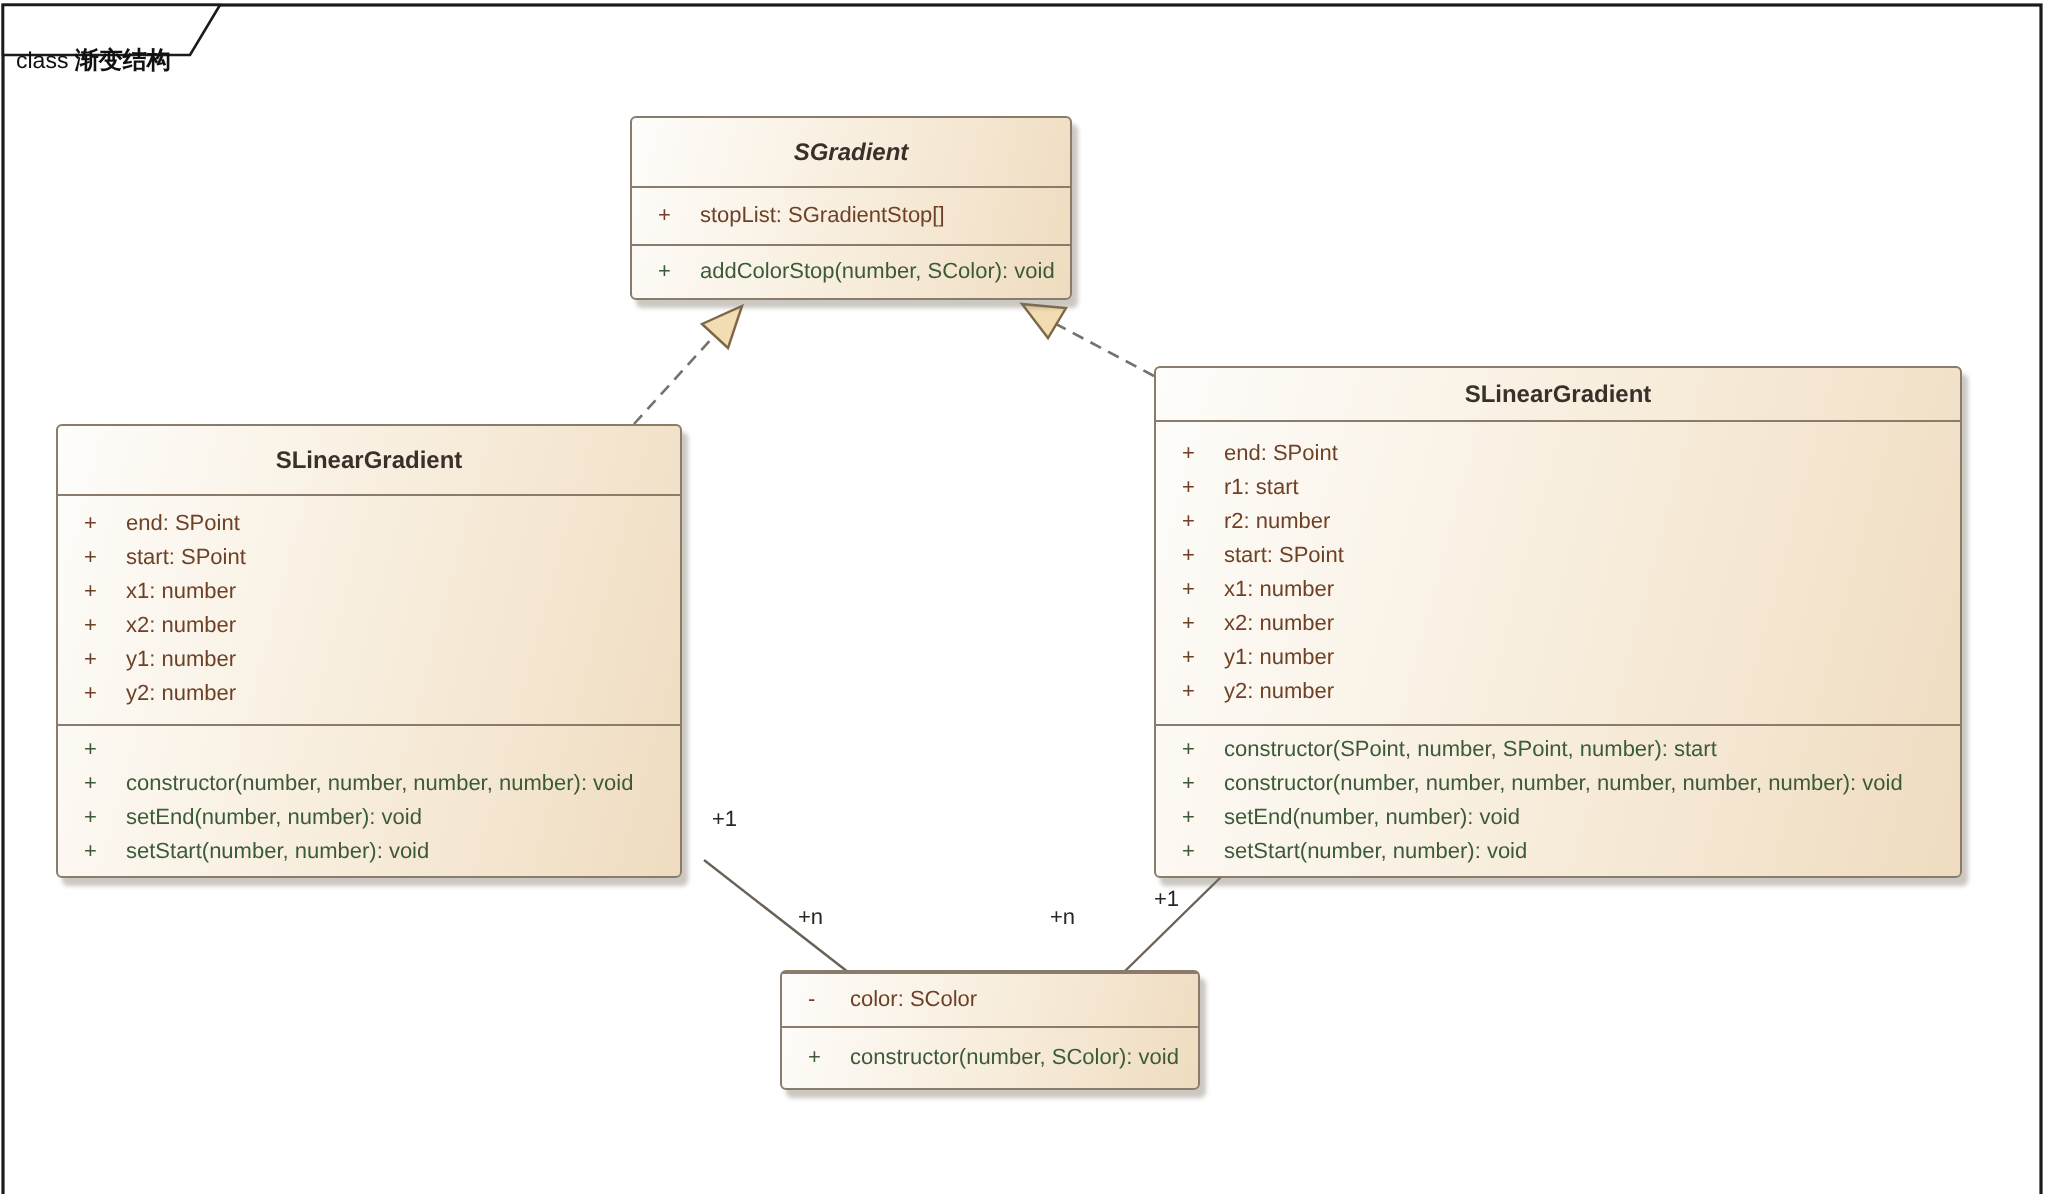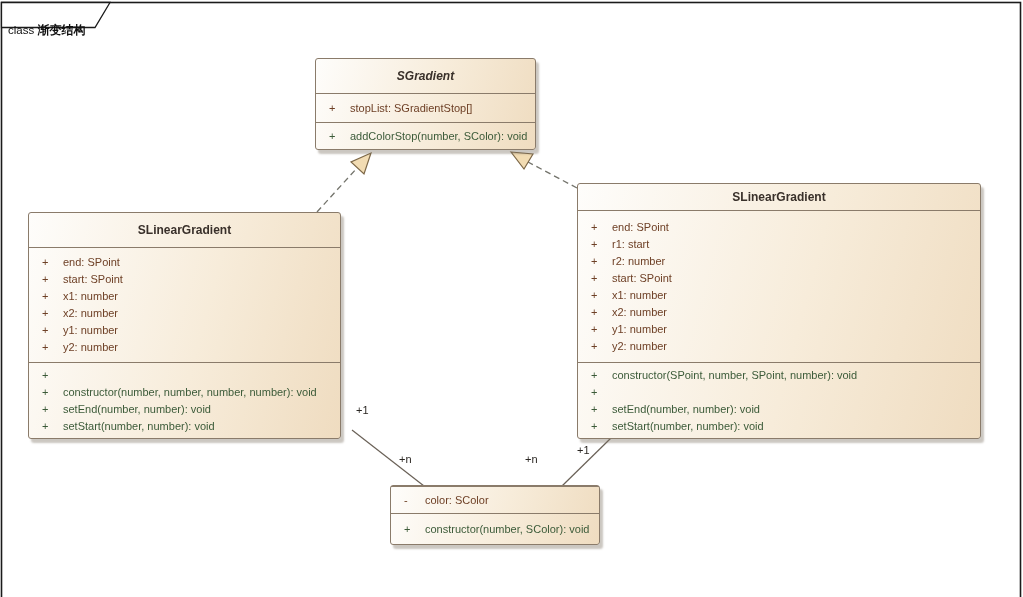"constructor(SPoint, number, SPoint," span.mtext { text: void -> start }
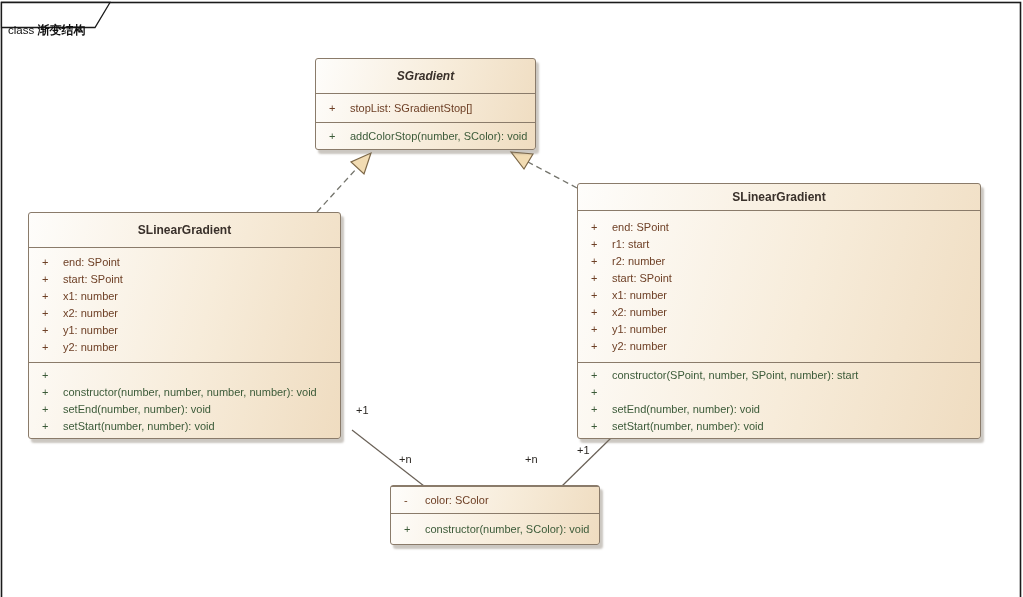"constructor(number, number, number, number," span.mtext { html: none -> <span>constructor(number, number, number, number, number, number): void</span> }
